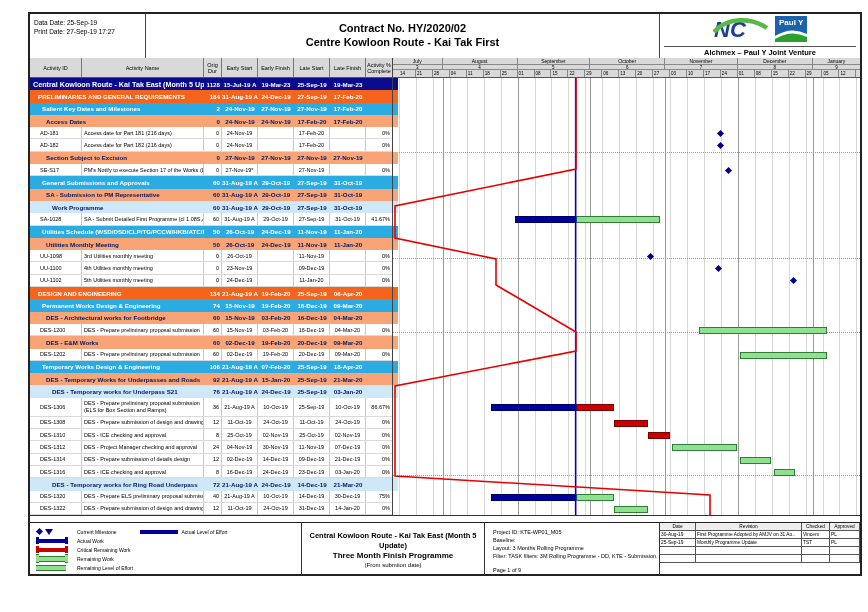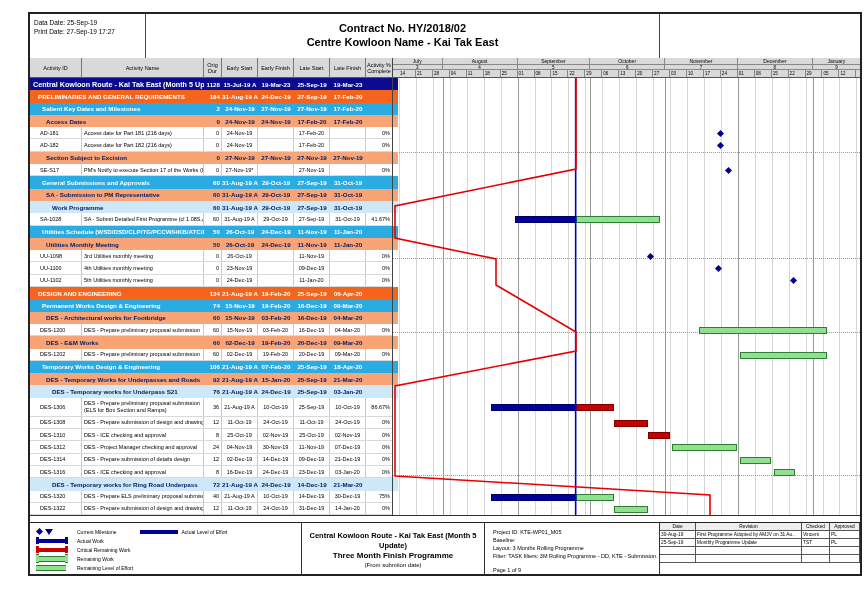"Contract No. HY/2018/02" div.t1 { text: HY/2018/02 -> HY/2020/02 }
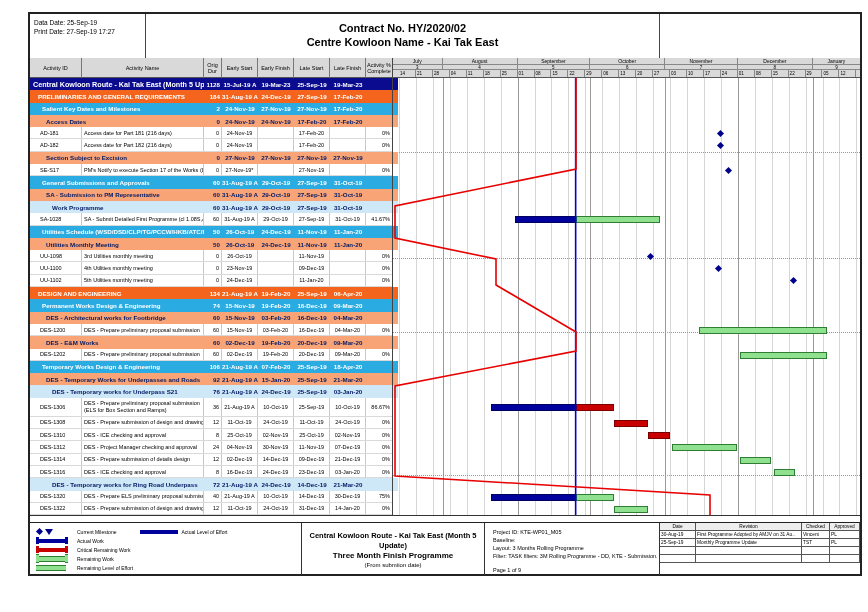"Centre Kowloon Name - Kai" div.t2 { text: Name - Kai Tak East -> Route - Kai Tak First }
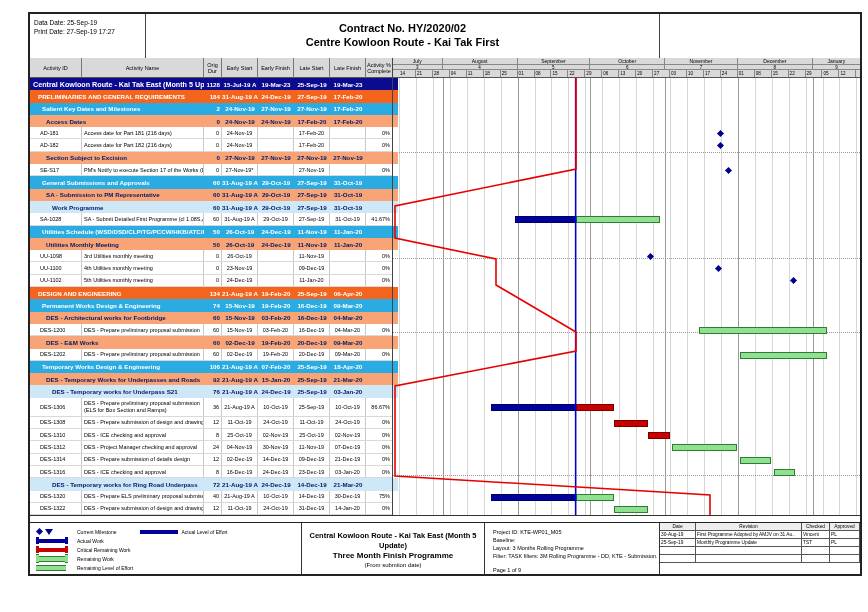"NC" div.logobox { html: none -> <div> <div> <span> <svg> <text>NC</text> <path></path> </svg> </span> <span> <svg> <rect></rect> <text>Paul Y</text> <path></path> <path></path> </svg> </span> </div> <div>Alchmex – Paul Y Joint Venture</div> </div> }
